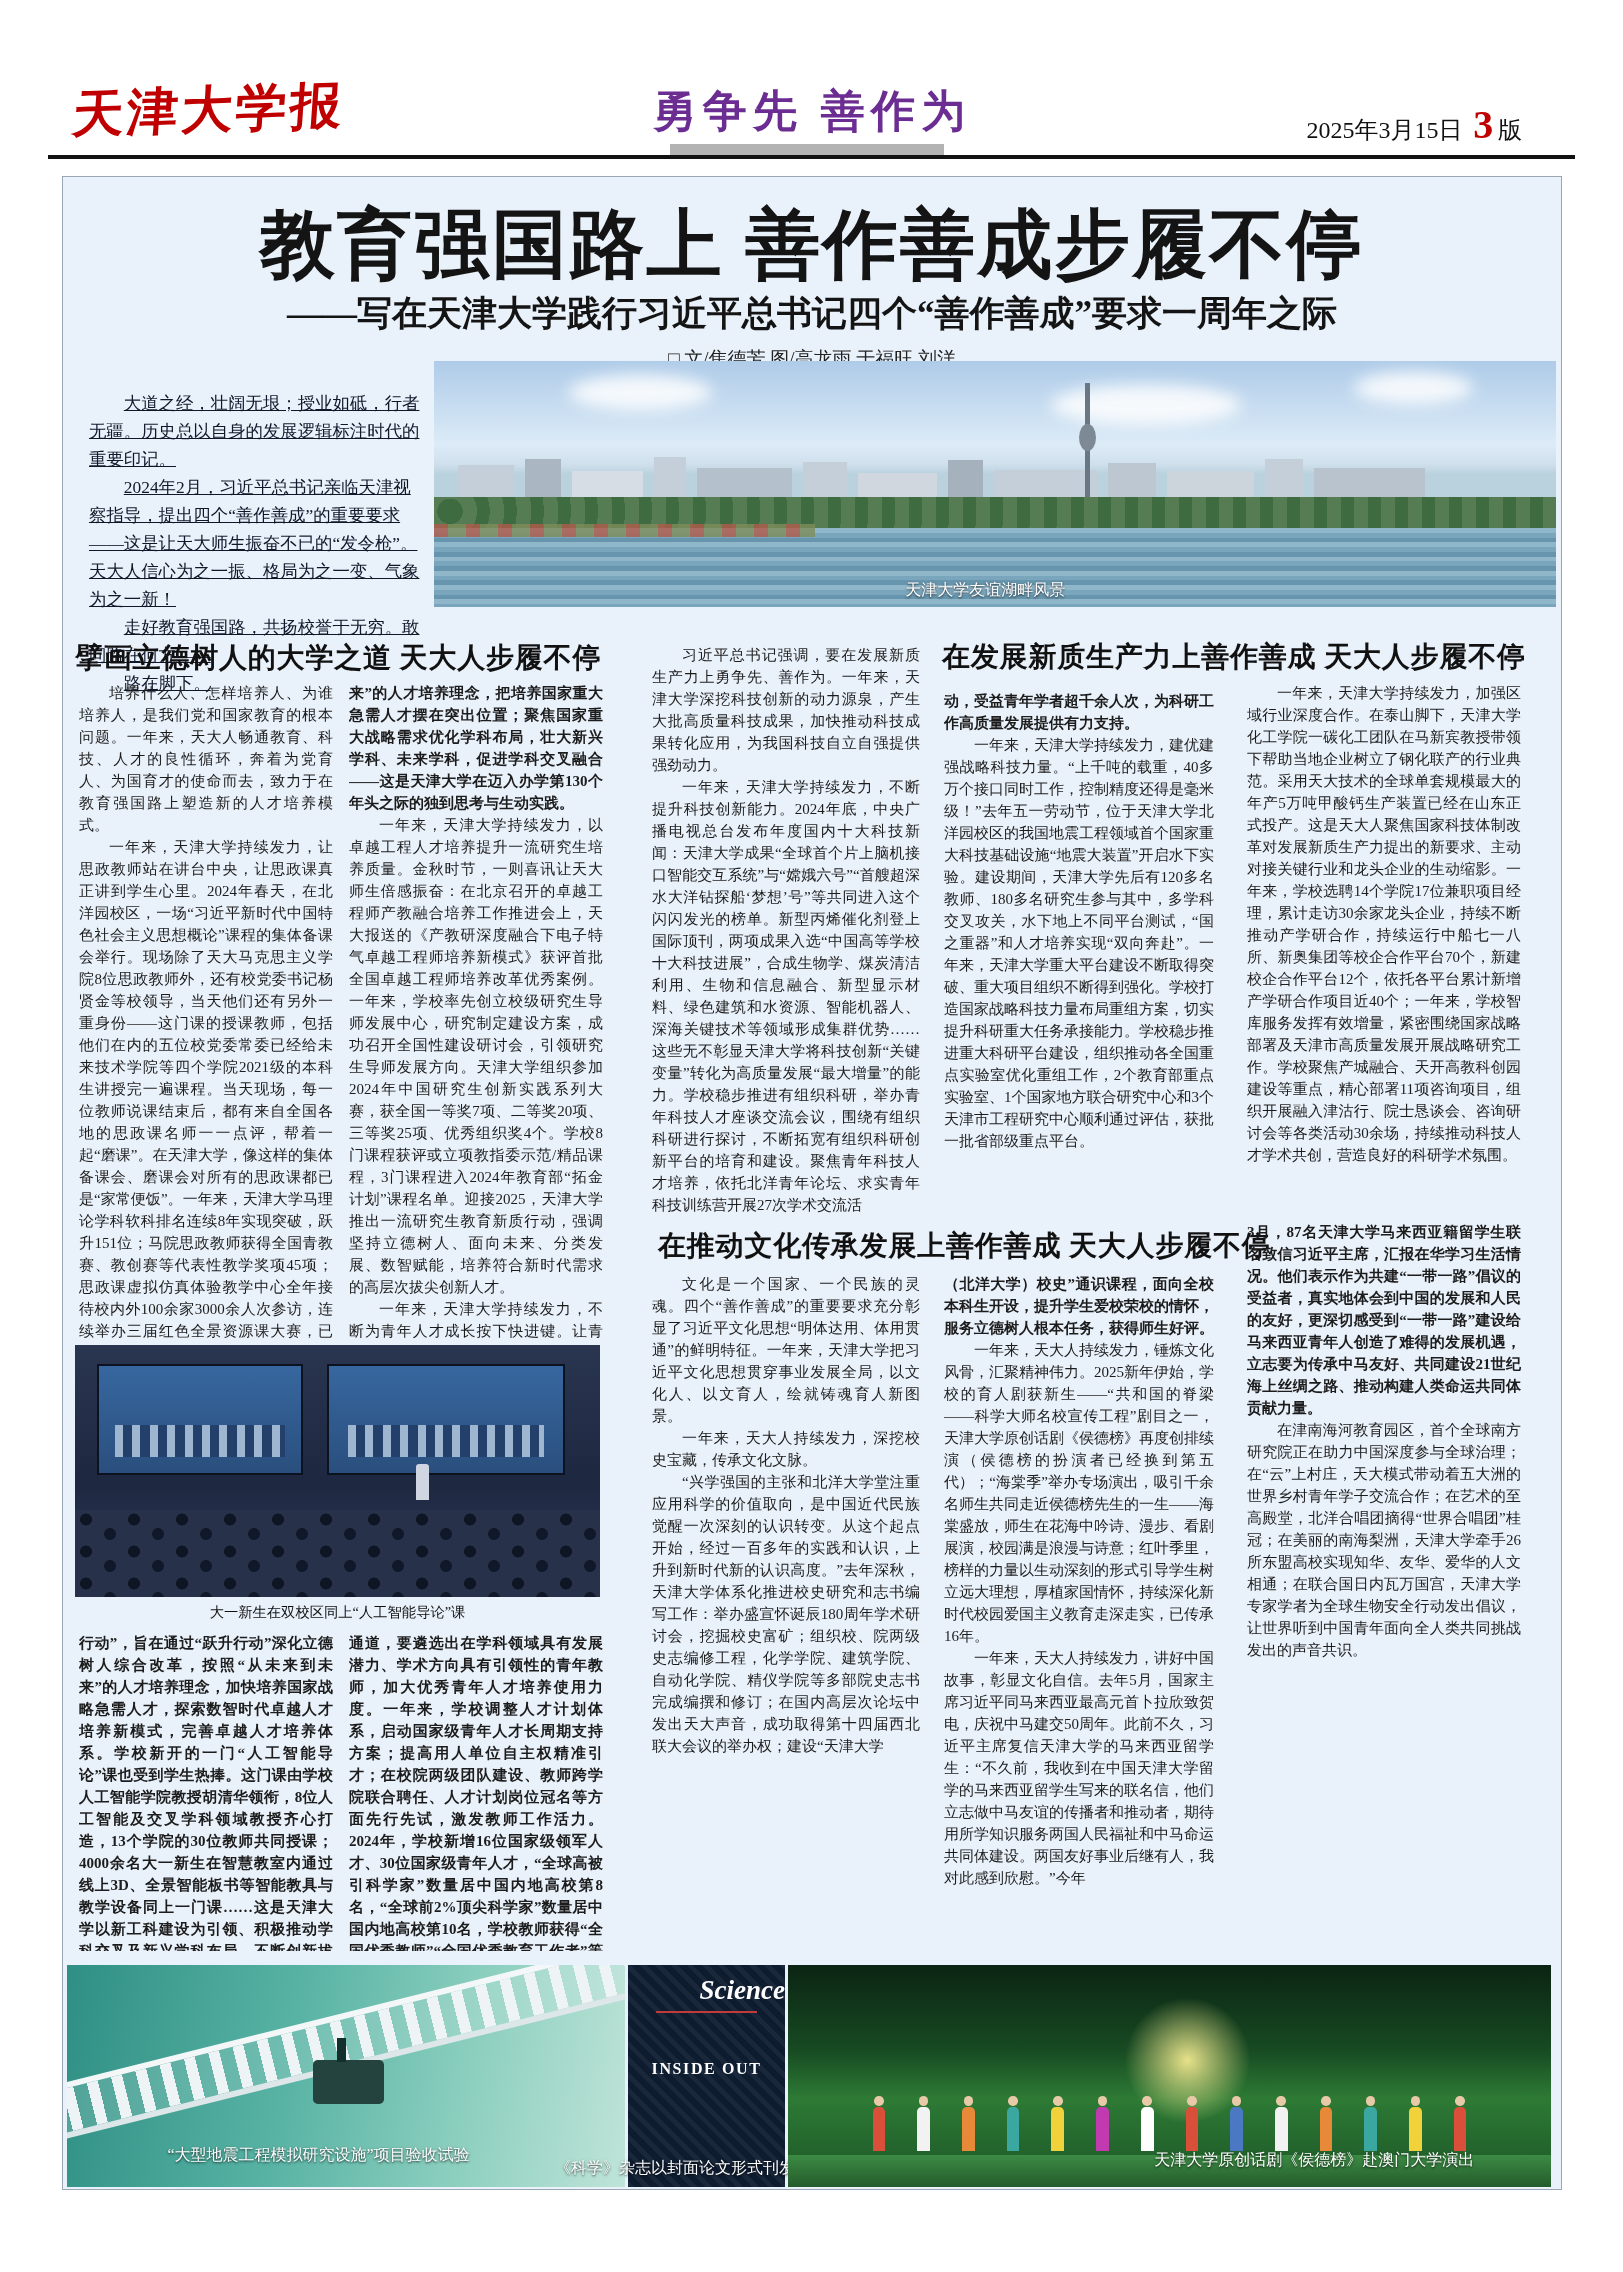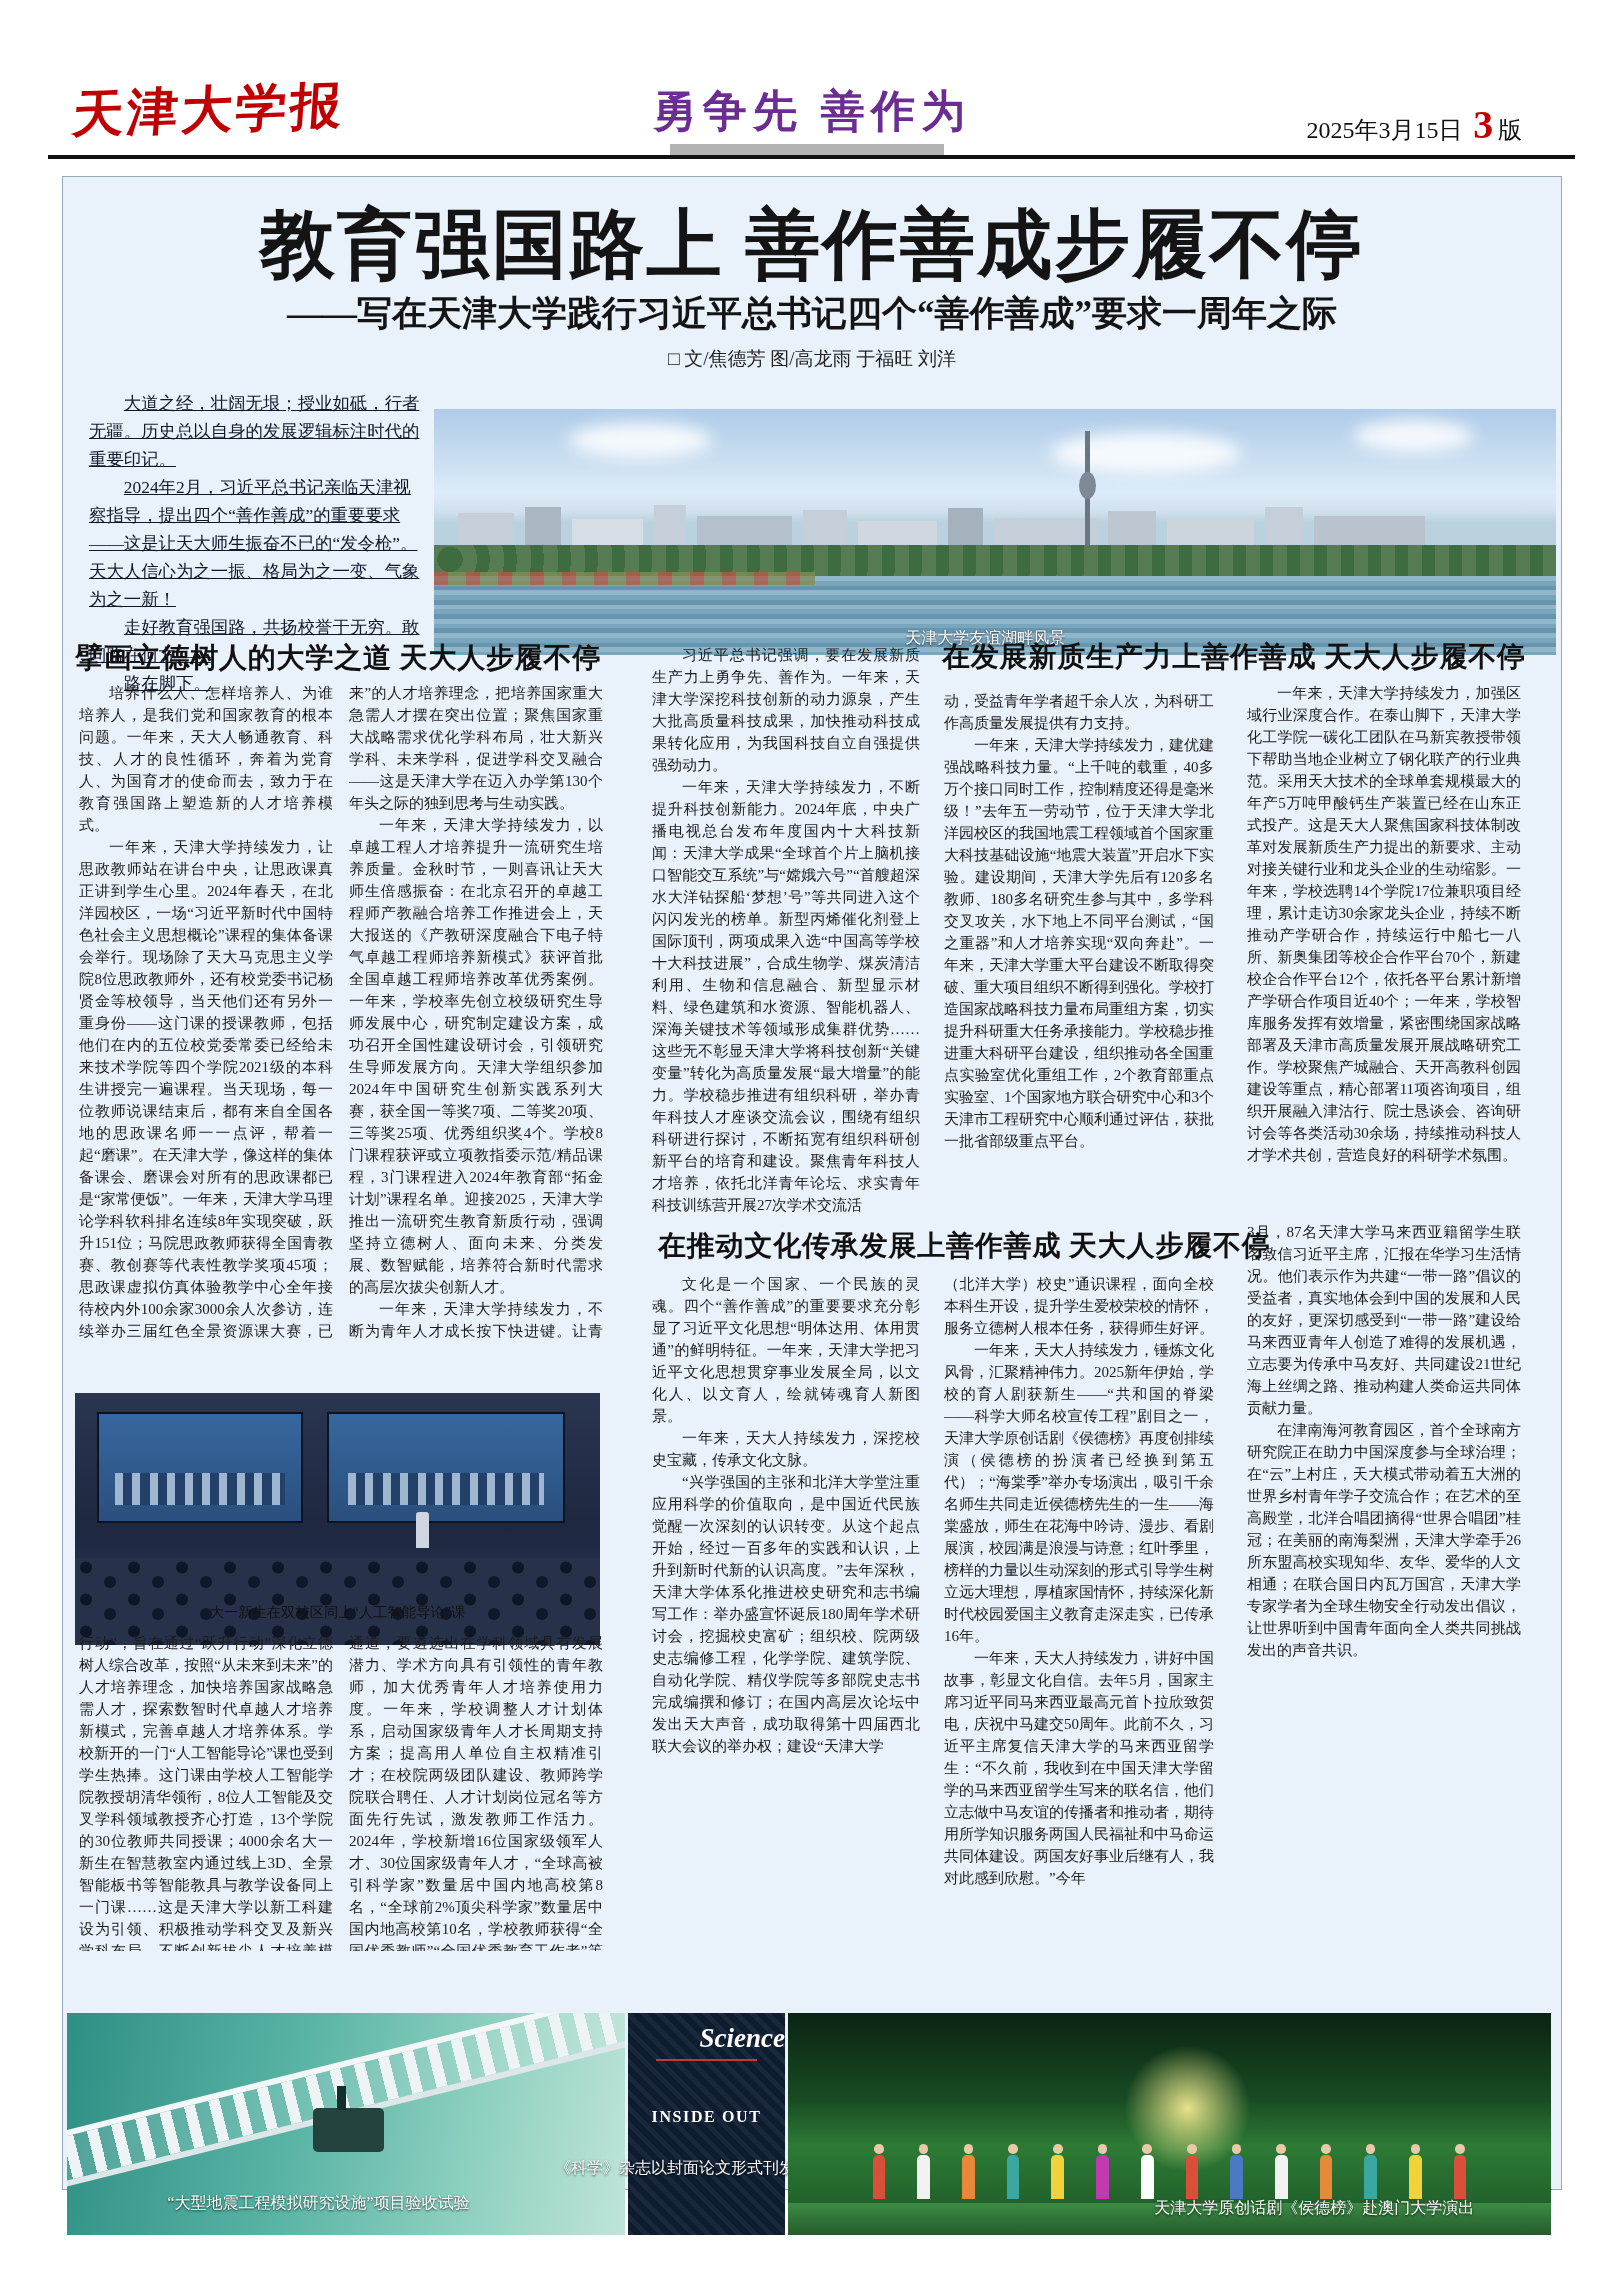"天津大学友谊湖畔风景" .photo { margin-top: 48px -> none }
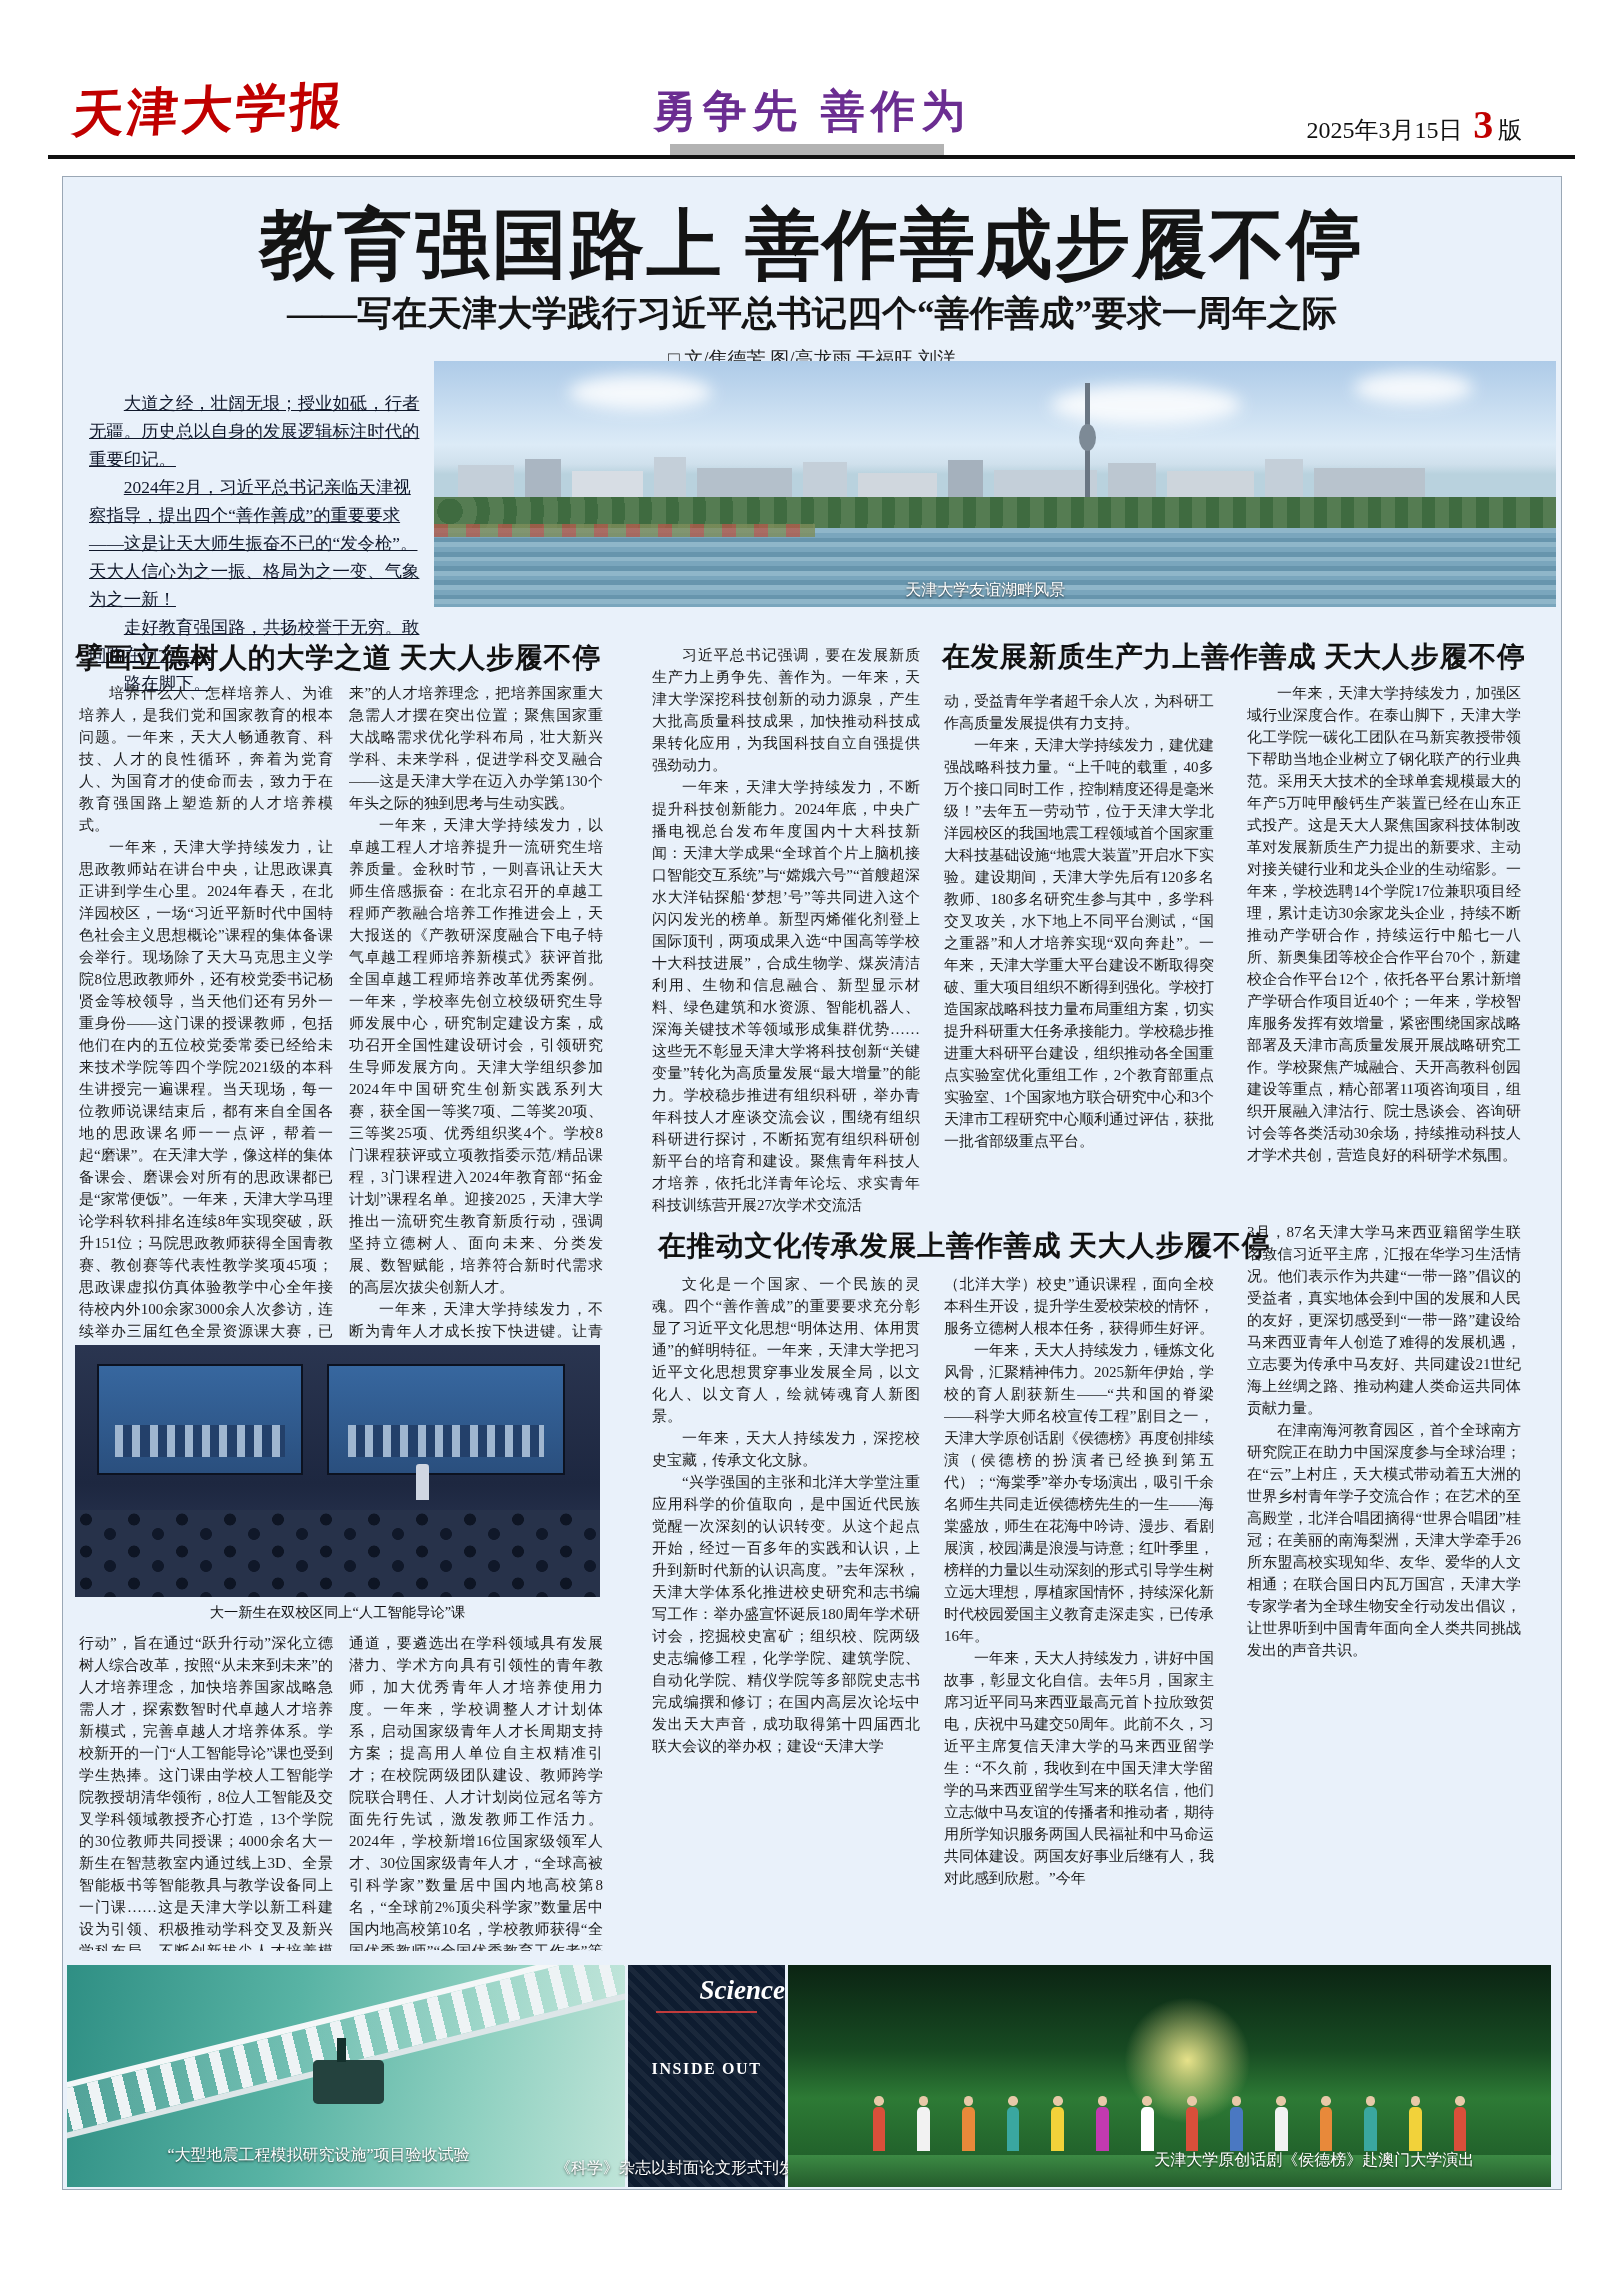"来”的人才培养理念，把培养国家重大急需人才摆在突出位置；聚焦国家重大战略需求优化" .colblock p.cont { font-weight: none -> bold }
